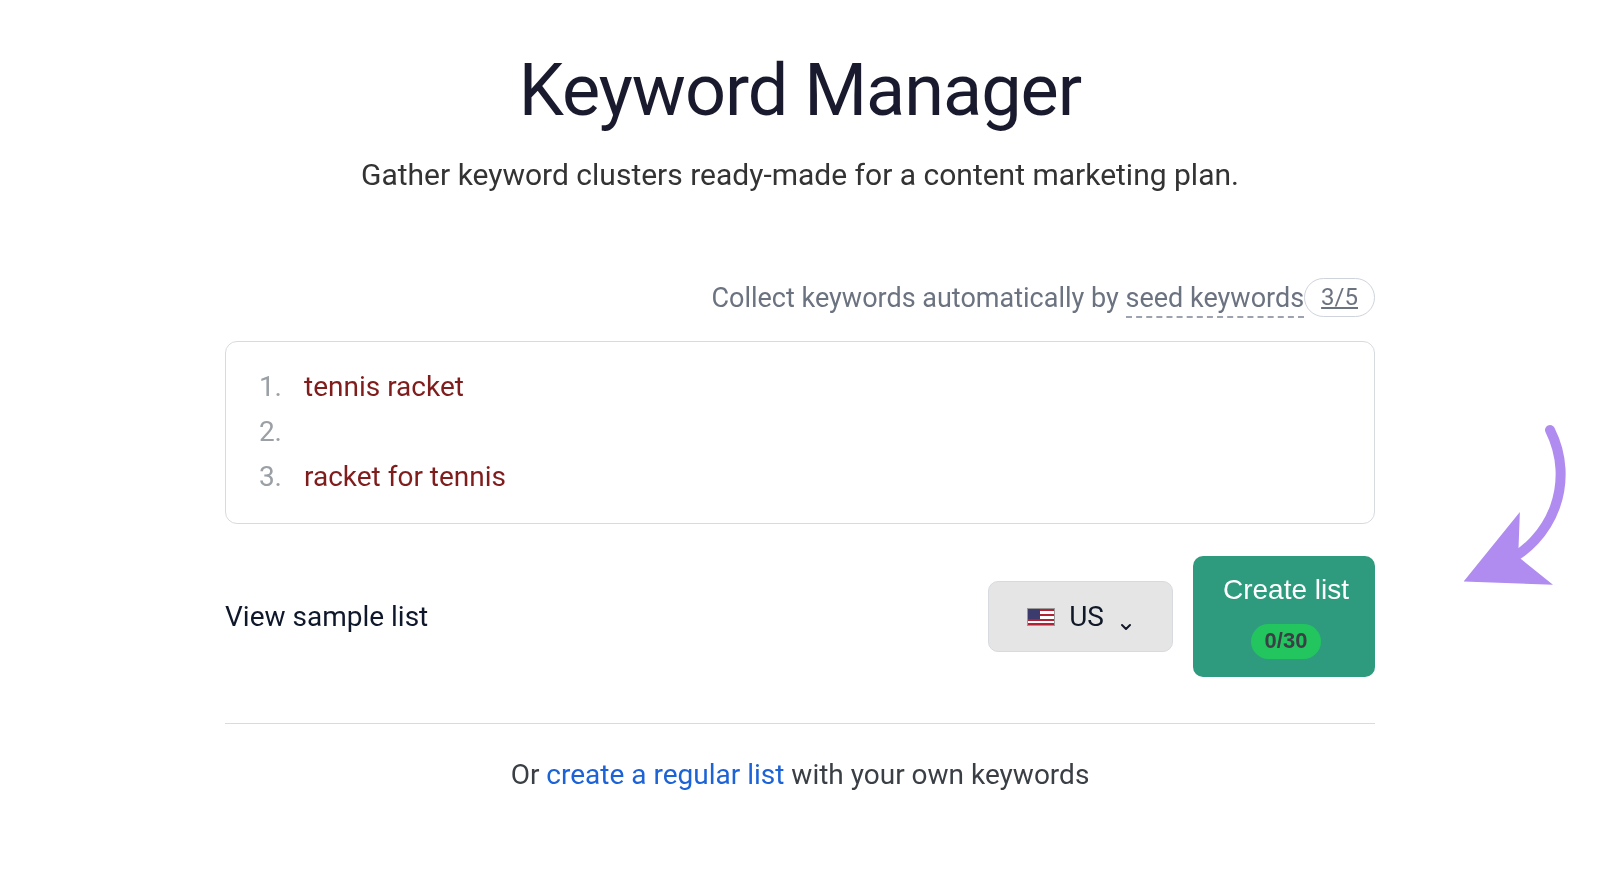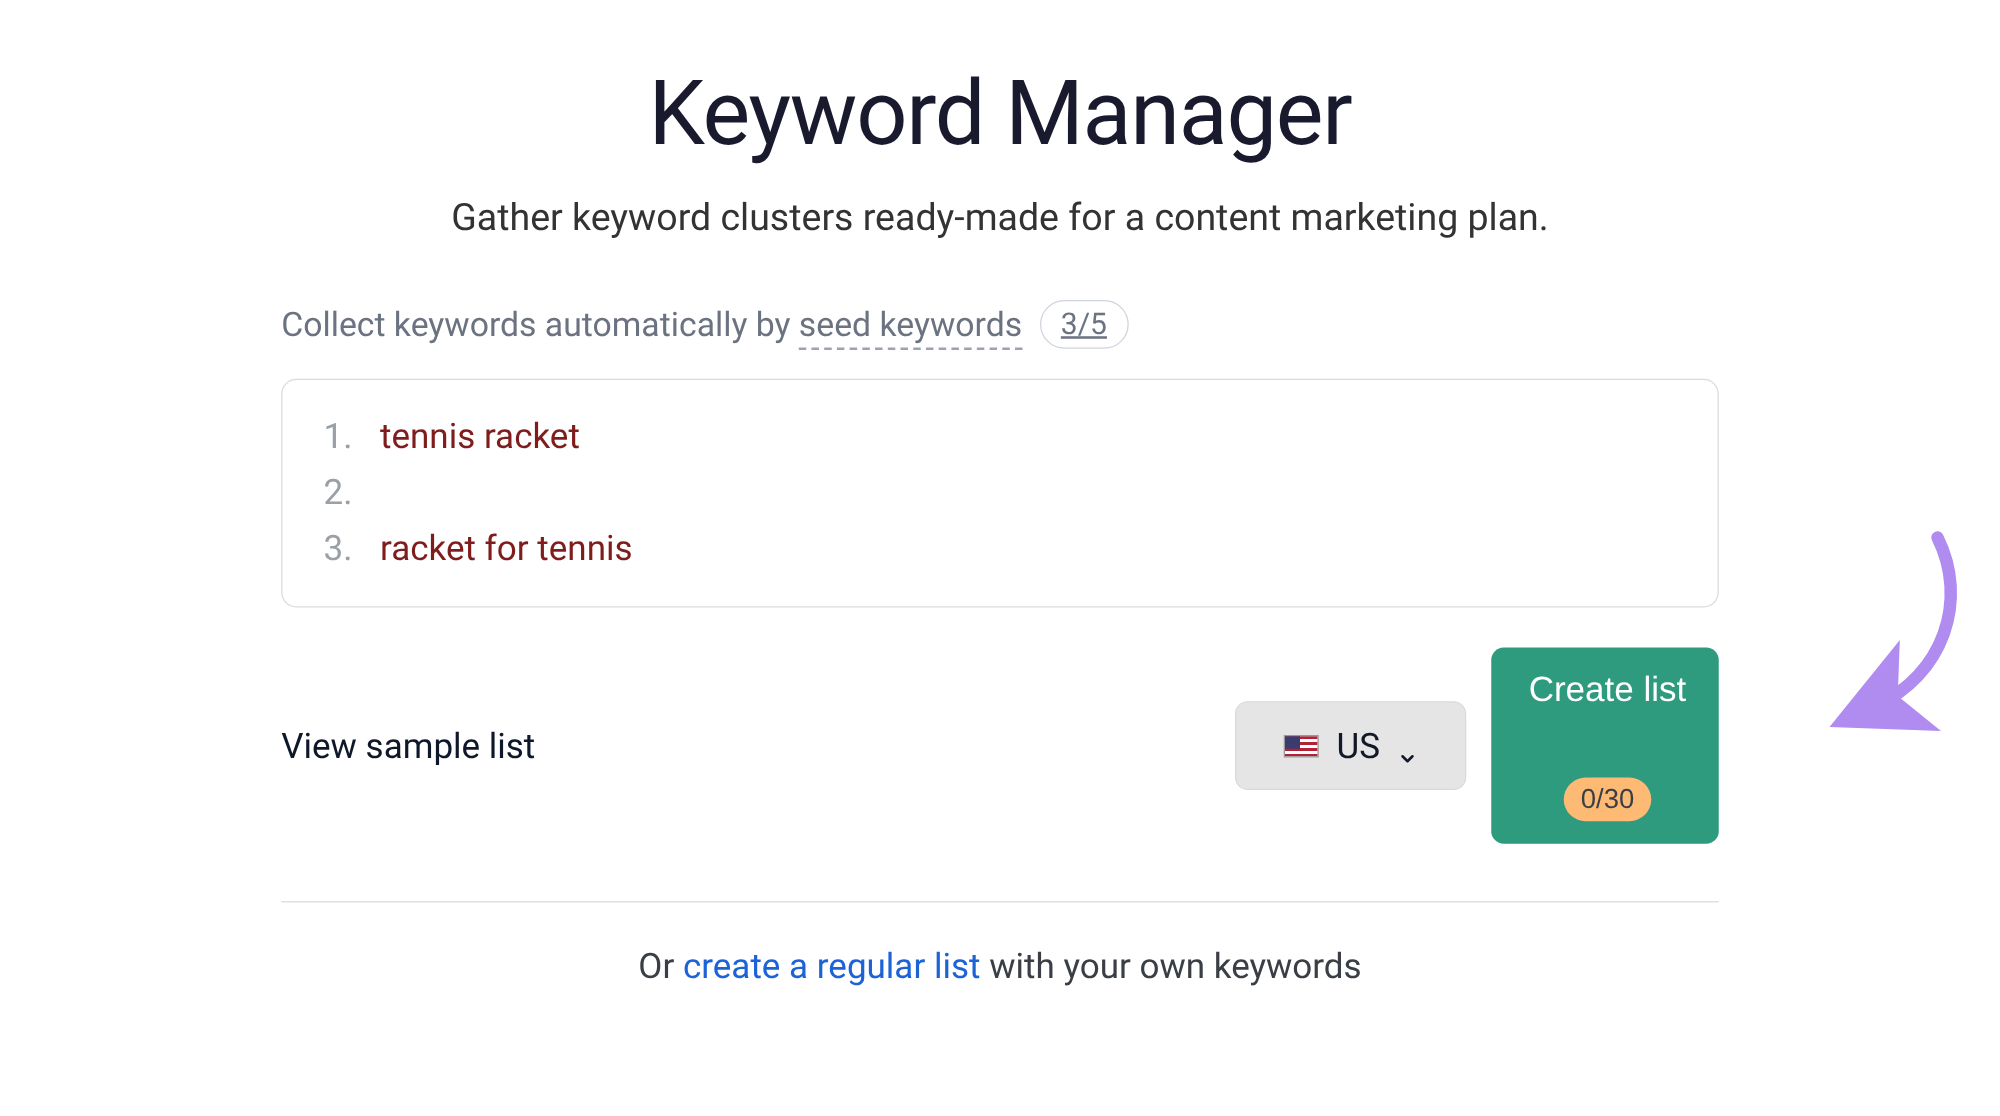"Collect keywords automatically by seed" .collect-row { gap: 14px -> 0; justify-content: none -> flex-end; margin-top: 48px -> 86px }
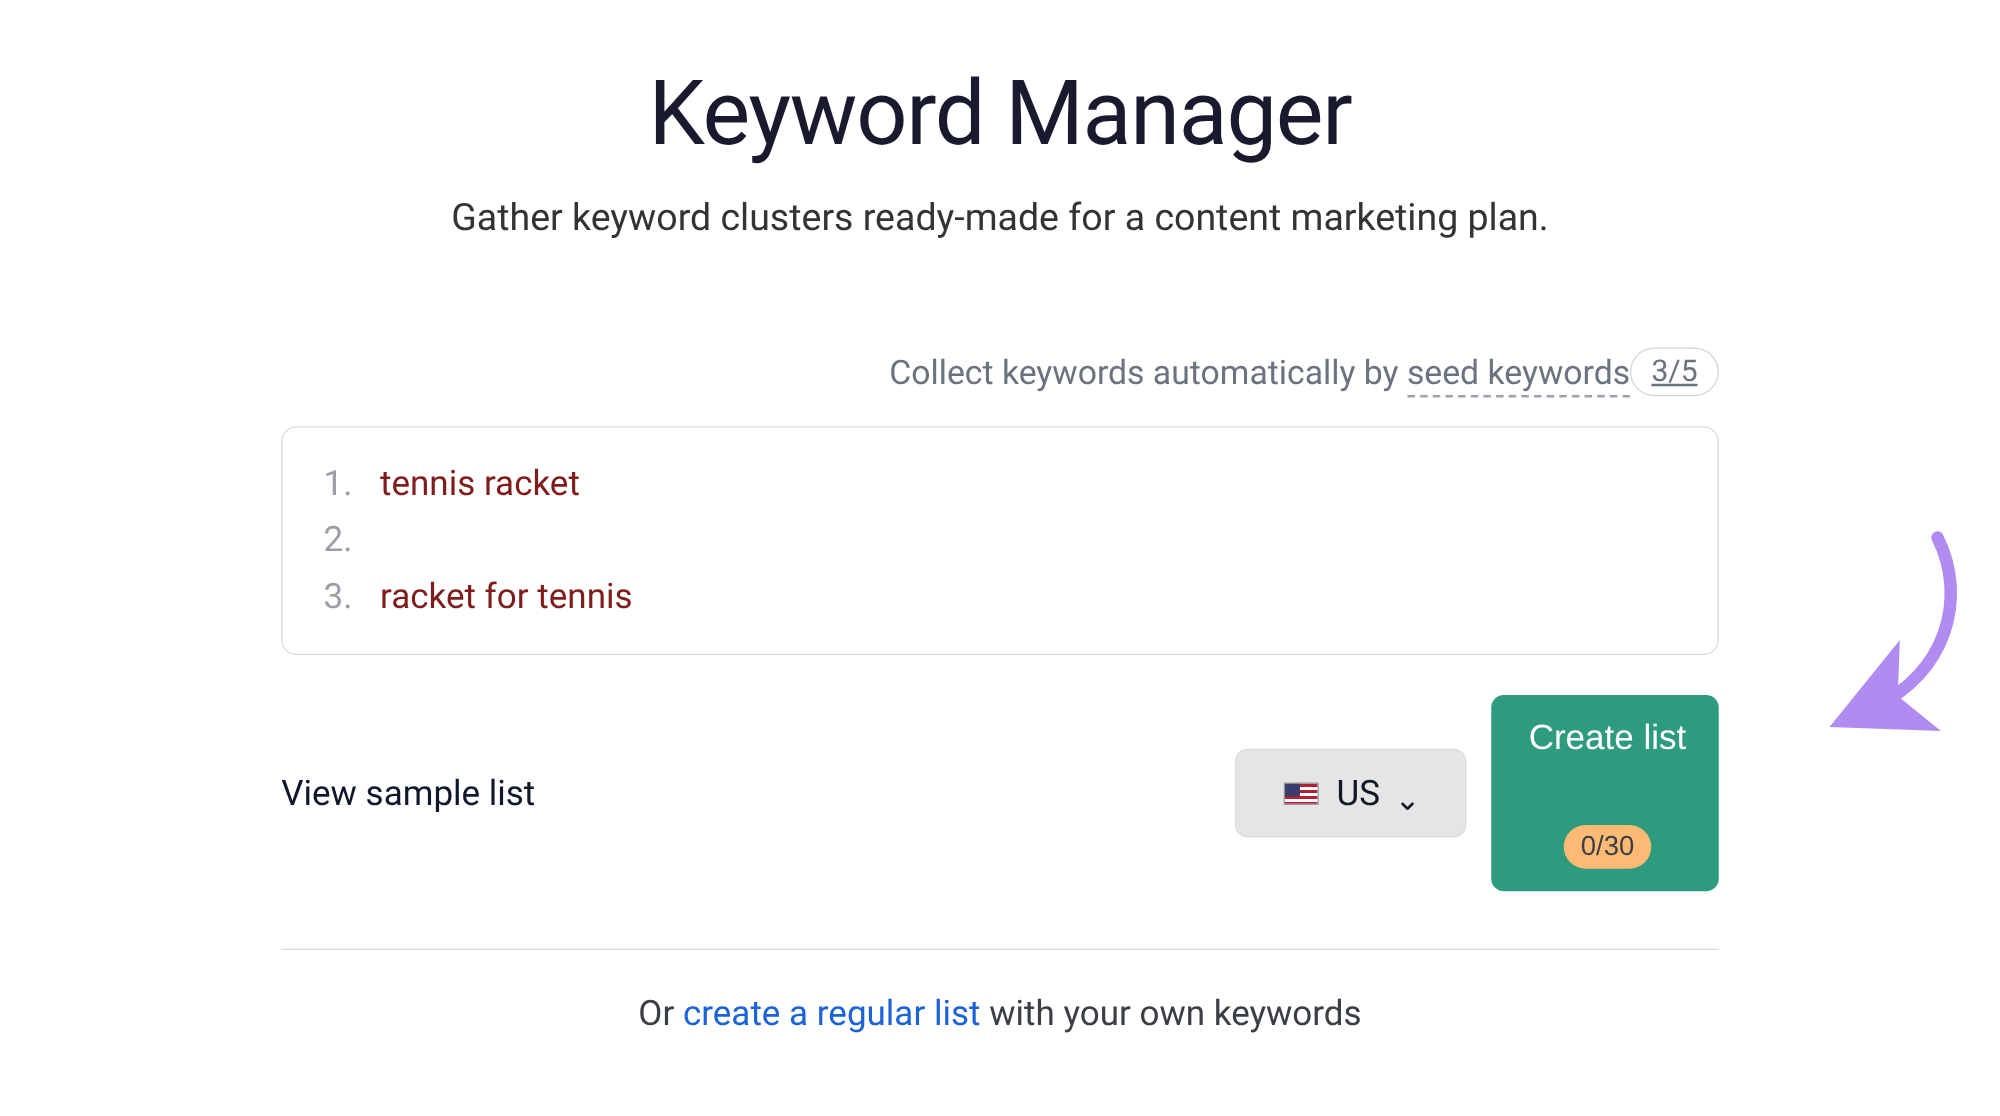"0/30" .create-badge { background: #fdba74 -> #22c55e; font-weight: 400 -> 700; margin-top: 36px -> none }
